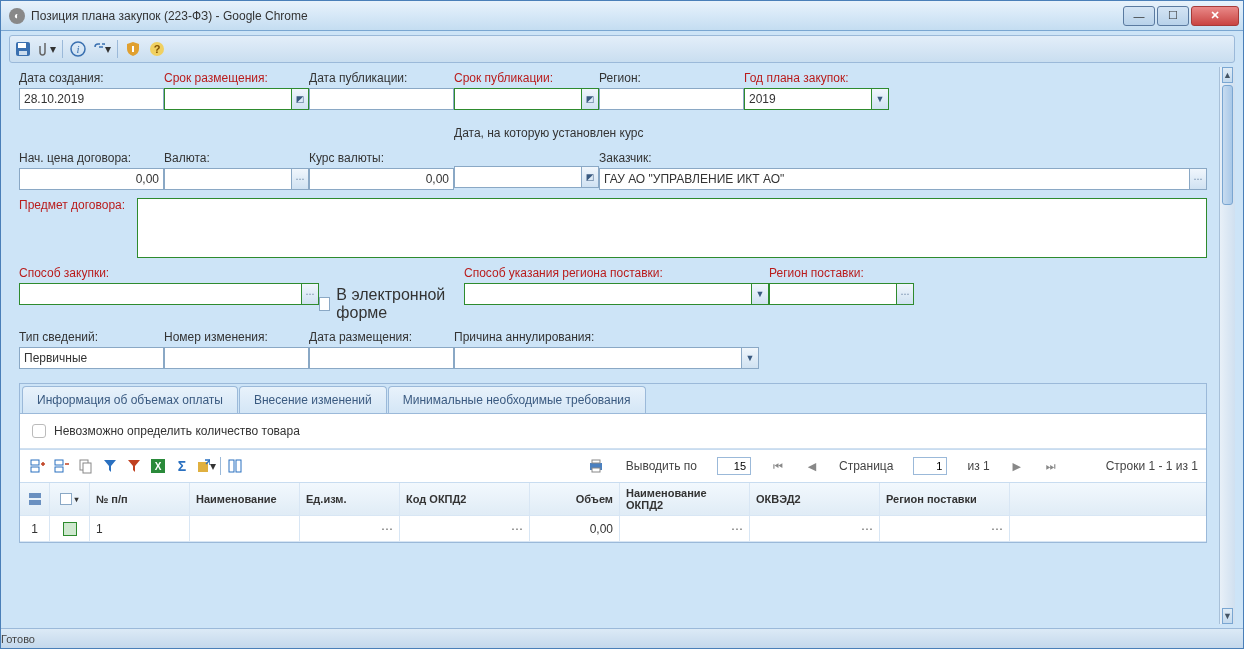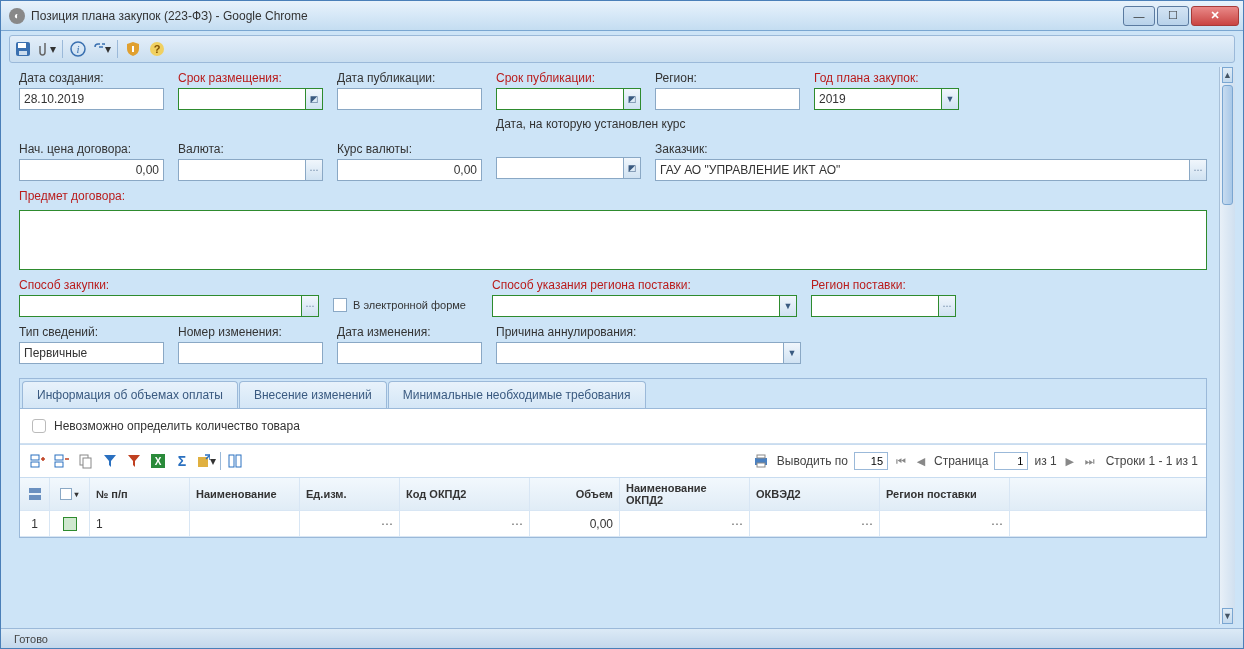"Дата создания:" .form-row { gap: 14px -> none }
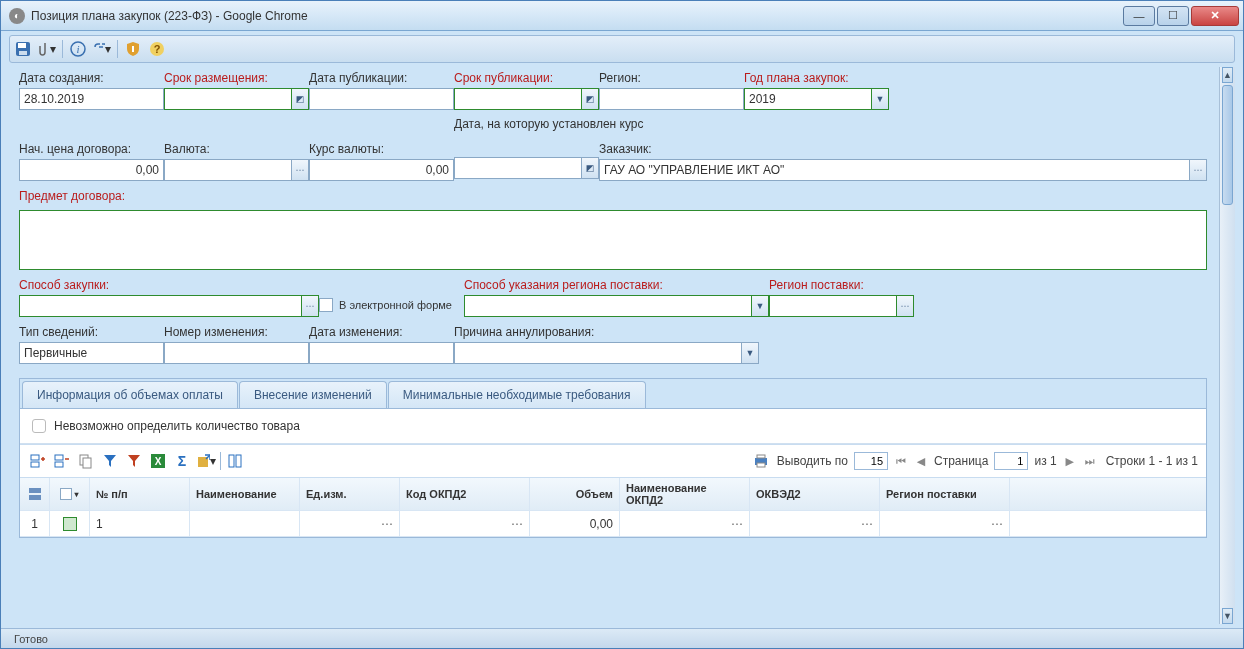"Дата, на которую установлен курс" div.field-label { margin-top: 7px -> 16px }
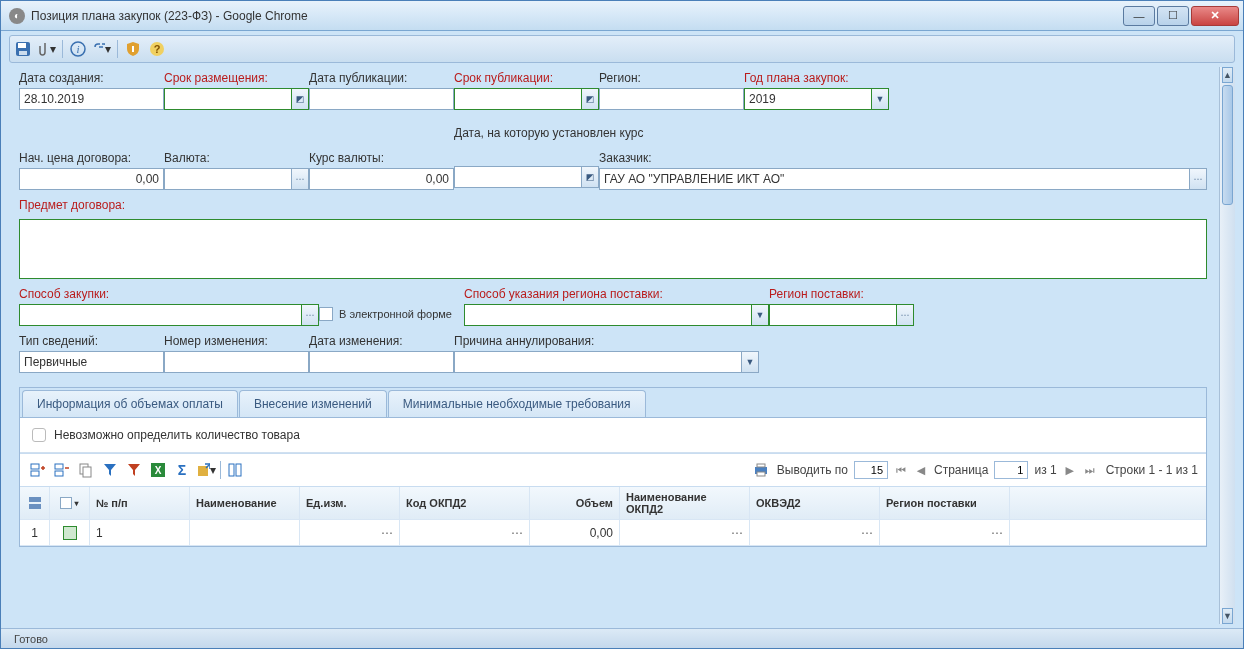"Предмет договора:" div.form-row { flex-direction: column -> row; gap: 4px -> 12px }
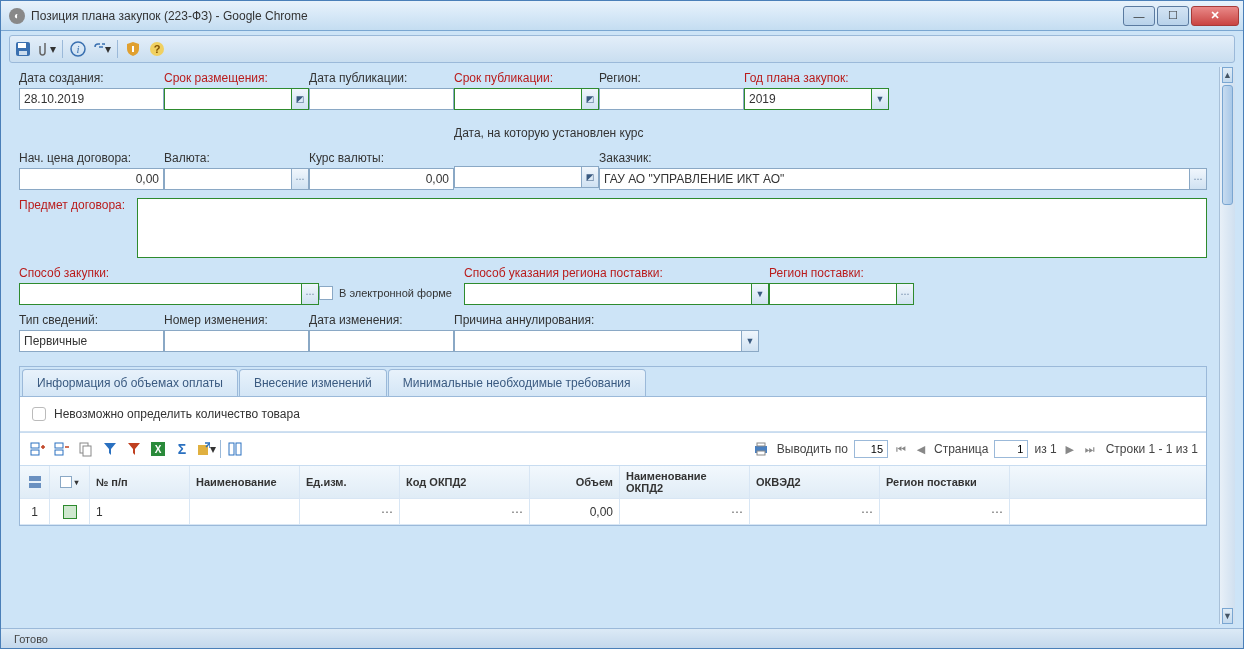"В электронной форме" .checkbox-label { font-size: 11px -> 16px }
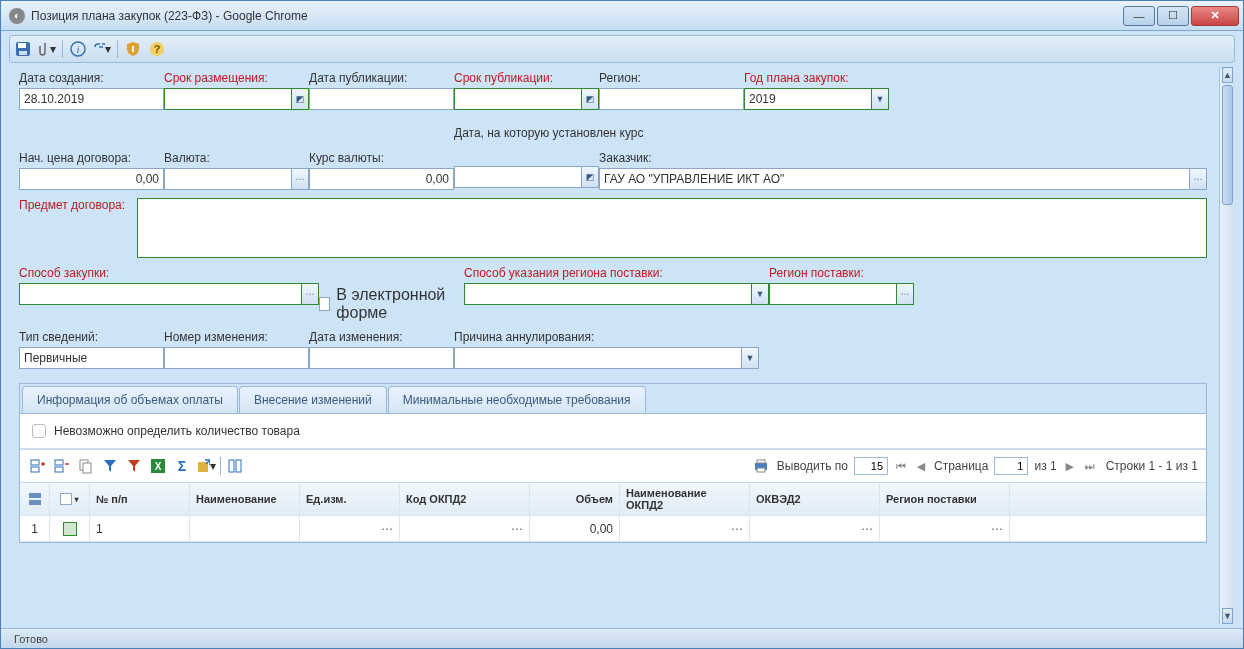"Дата изменения:" div.field-label { text: изменения -> размещения }
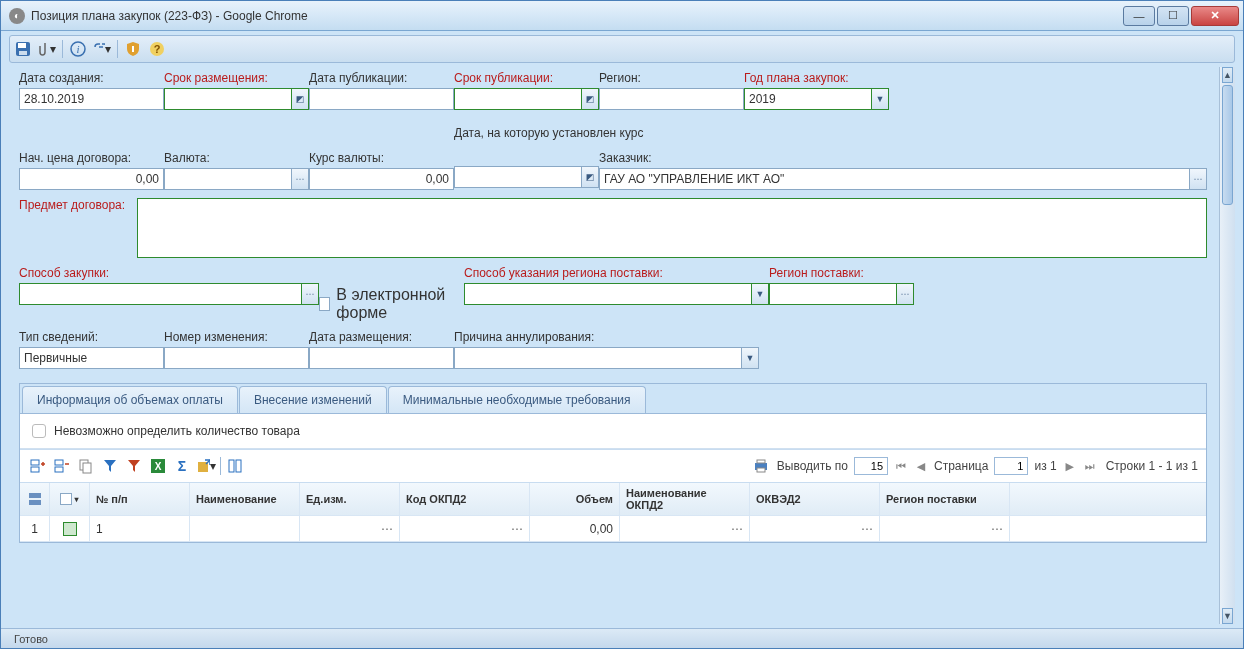"Выводить по" .paging { gap: 6px -> 20px }
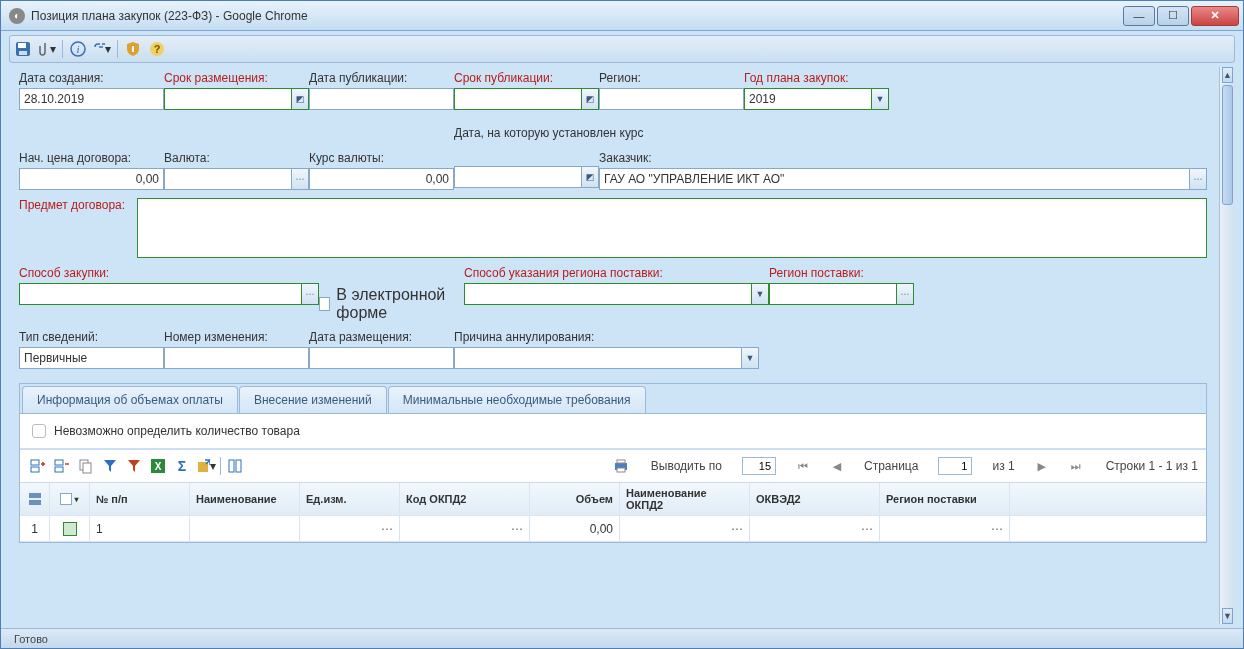"Строки 1 - 1 из" span { margin-left: 3px -> 28px }
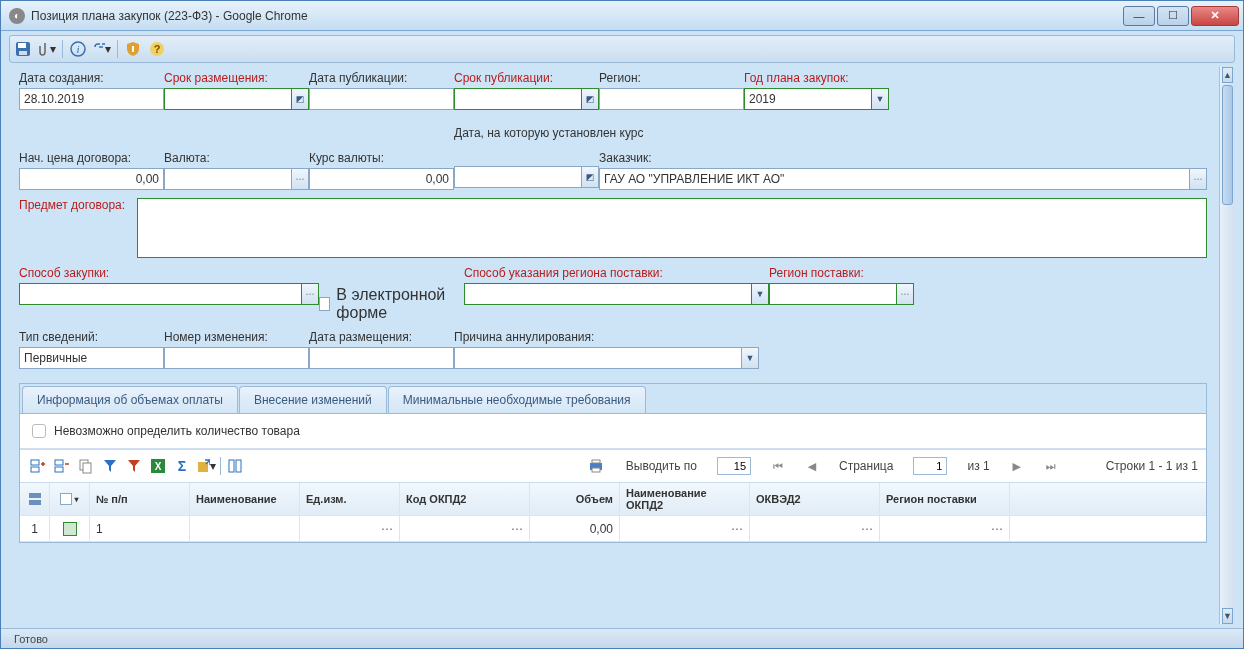"Готово" .statusbar { padding: 0 13px -> 0 0 }
